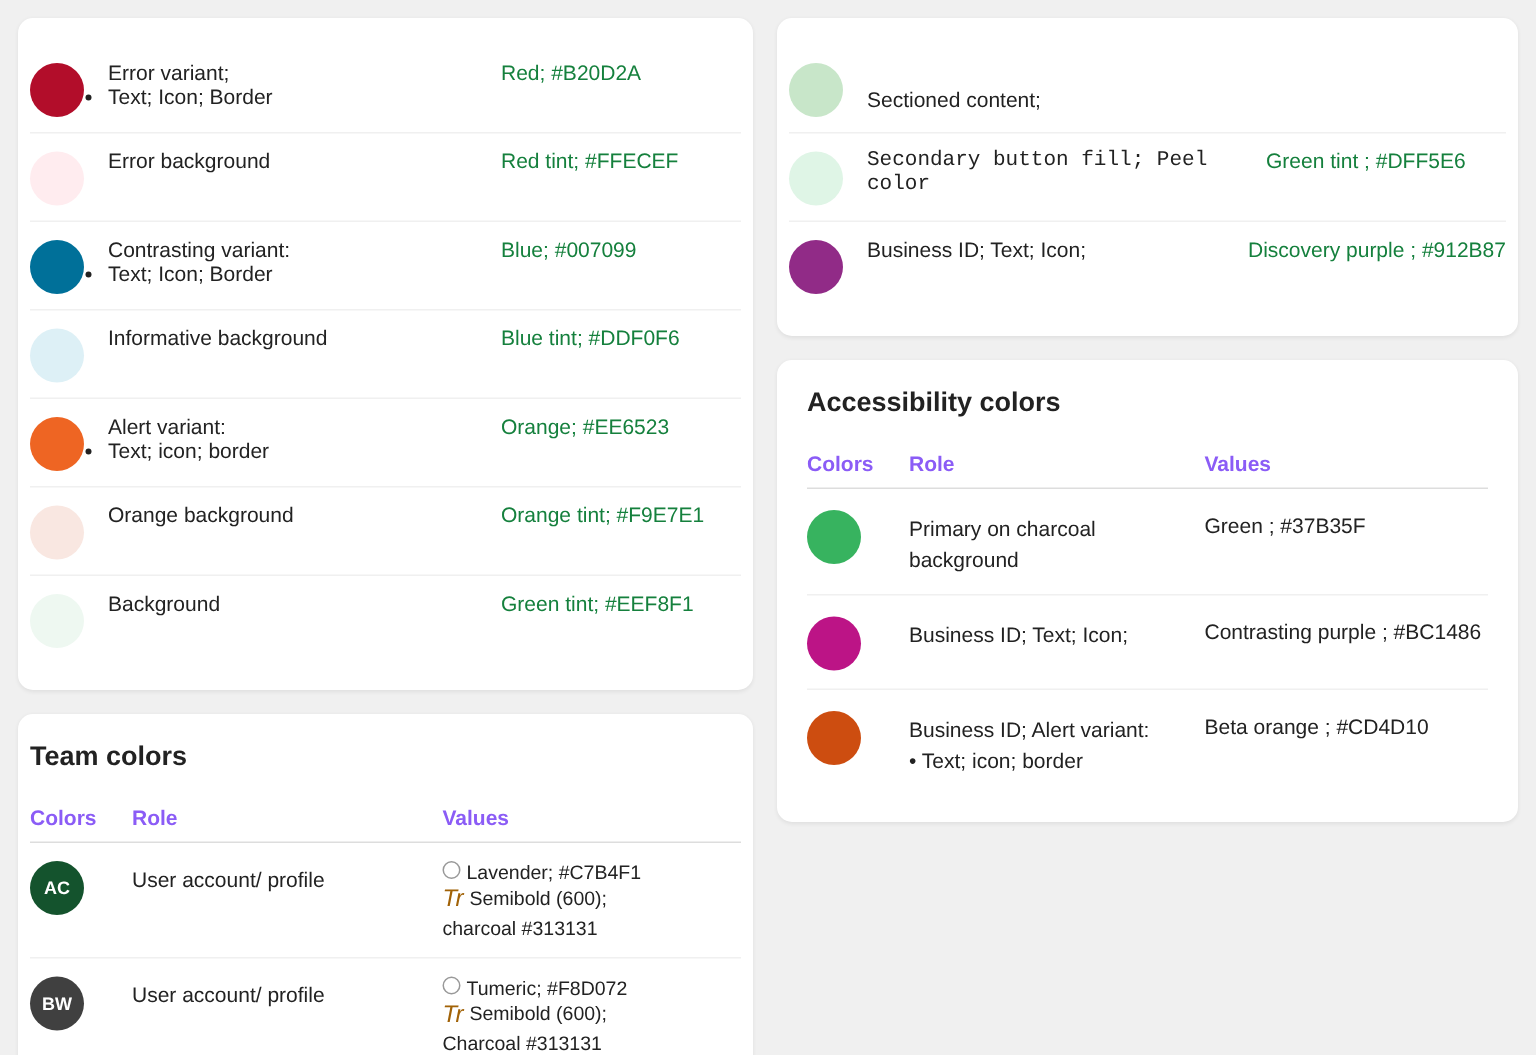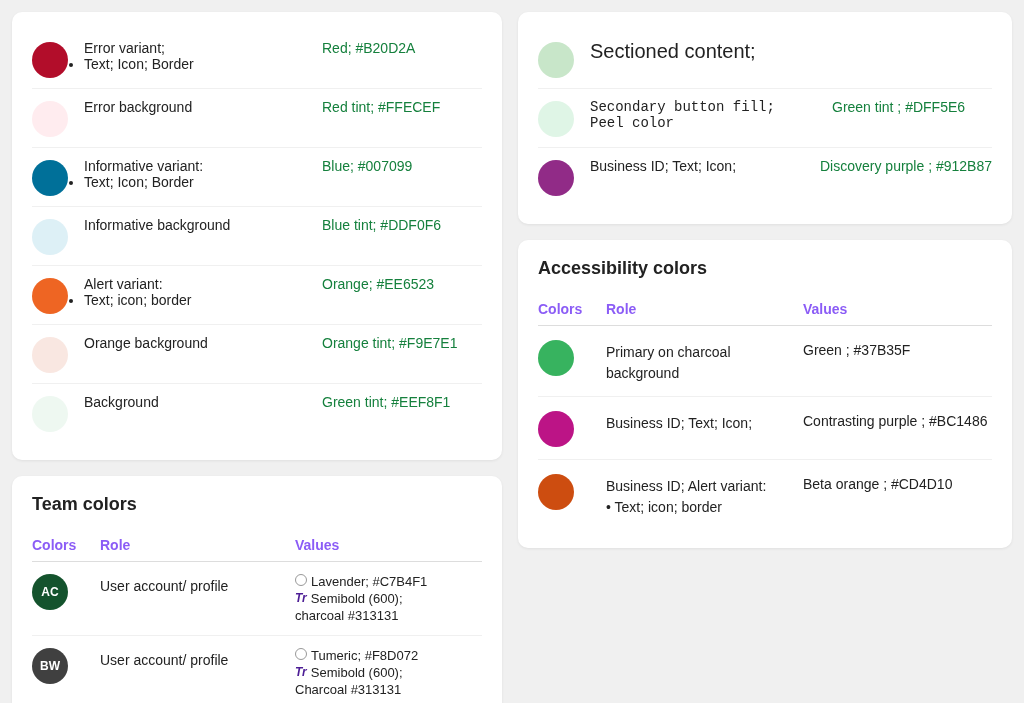"Error variant;" .card { padding: 18px 20px -> 18px 8px }
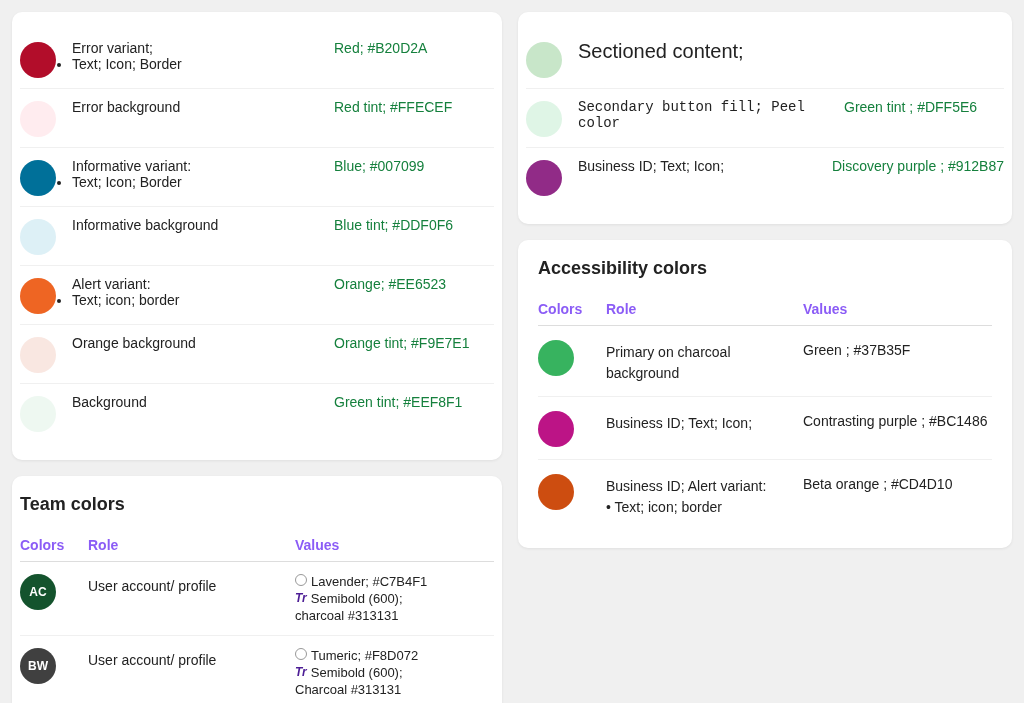"Sectioned content;" div.color-info { font-size: 20px -> 14px; margin-top: none -> 18px }
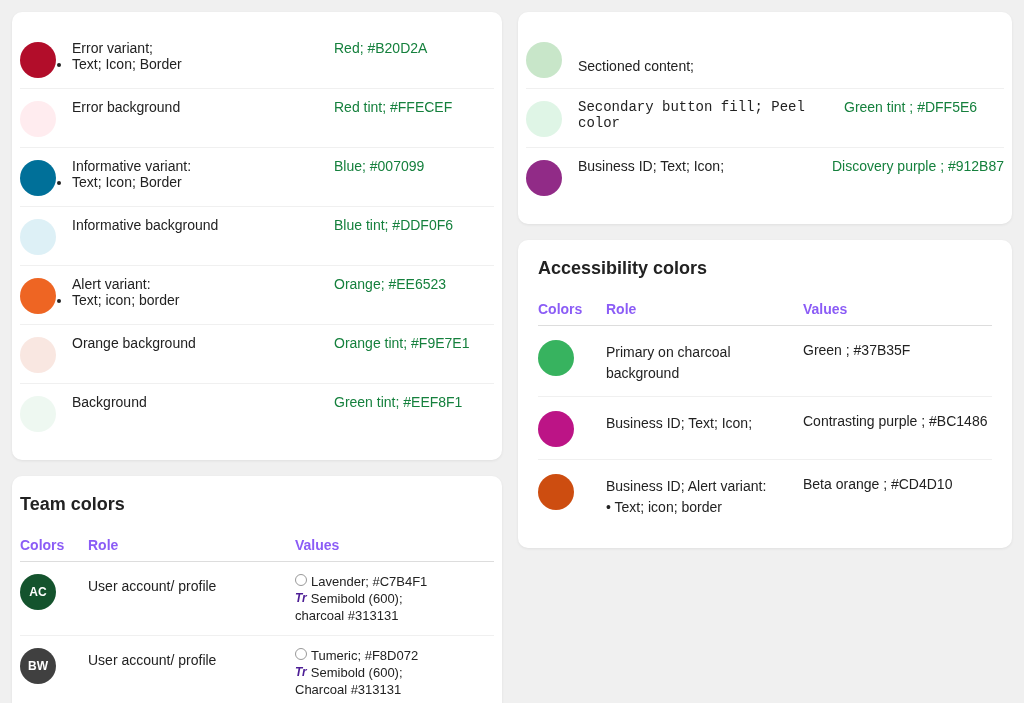"Informative variant:" span { text: Informative -> Contrasting }
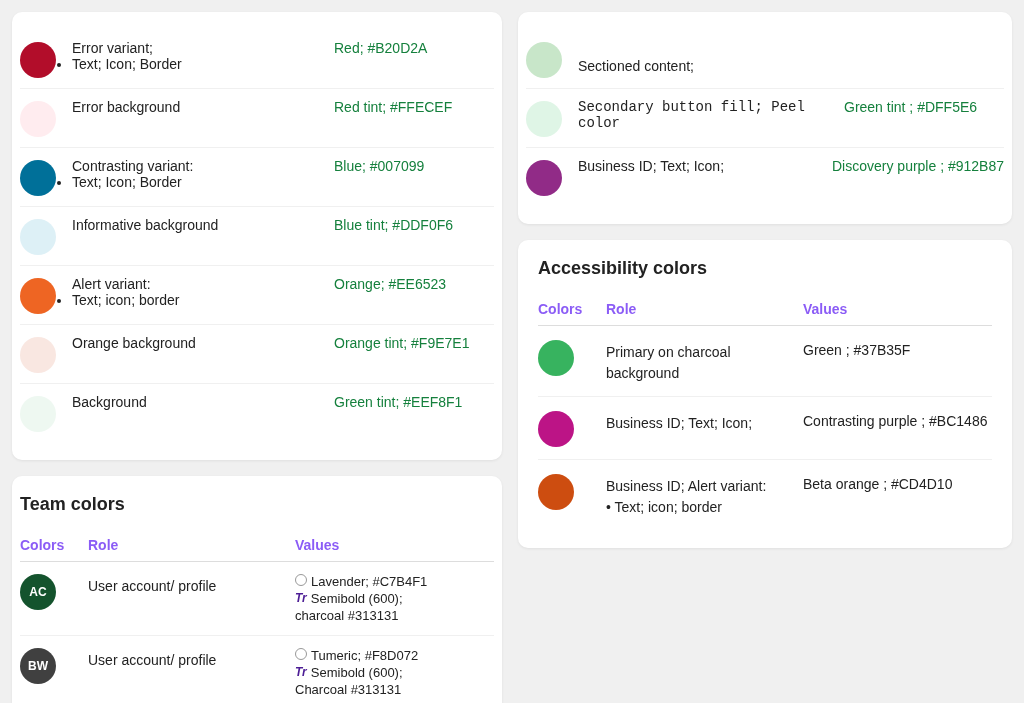"Tr" .tr-icon { color: #4c1d95 -> #a16207; font-size: 12px -> 16px; font-weight: 700 -> 400 }
